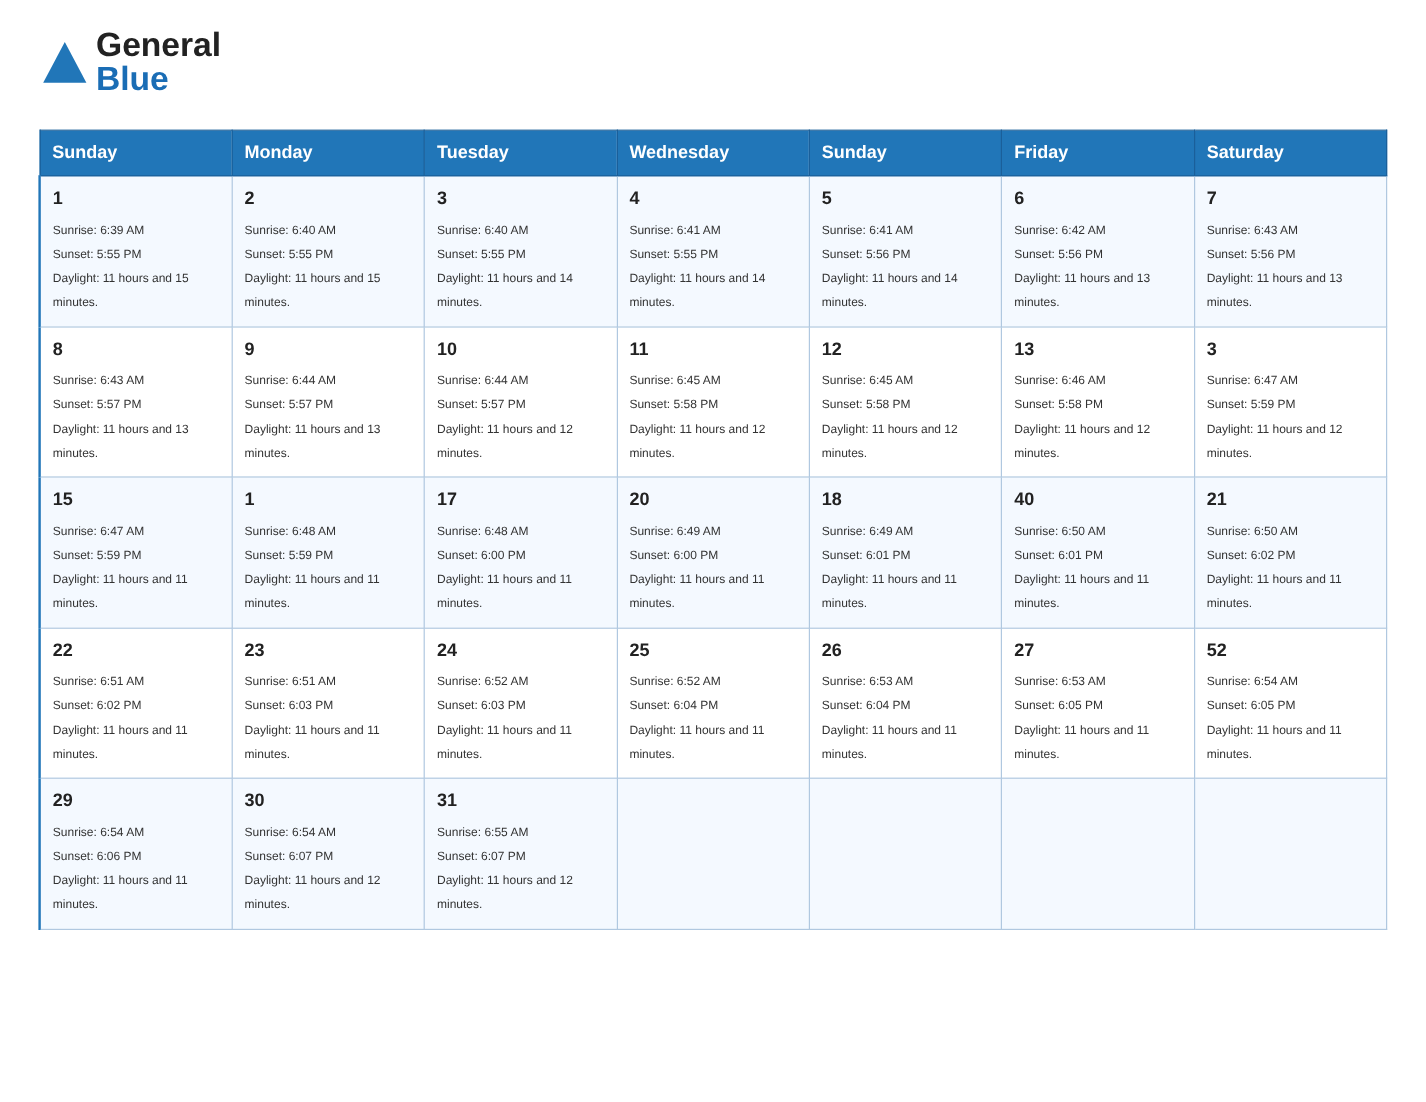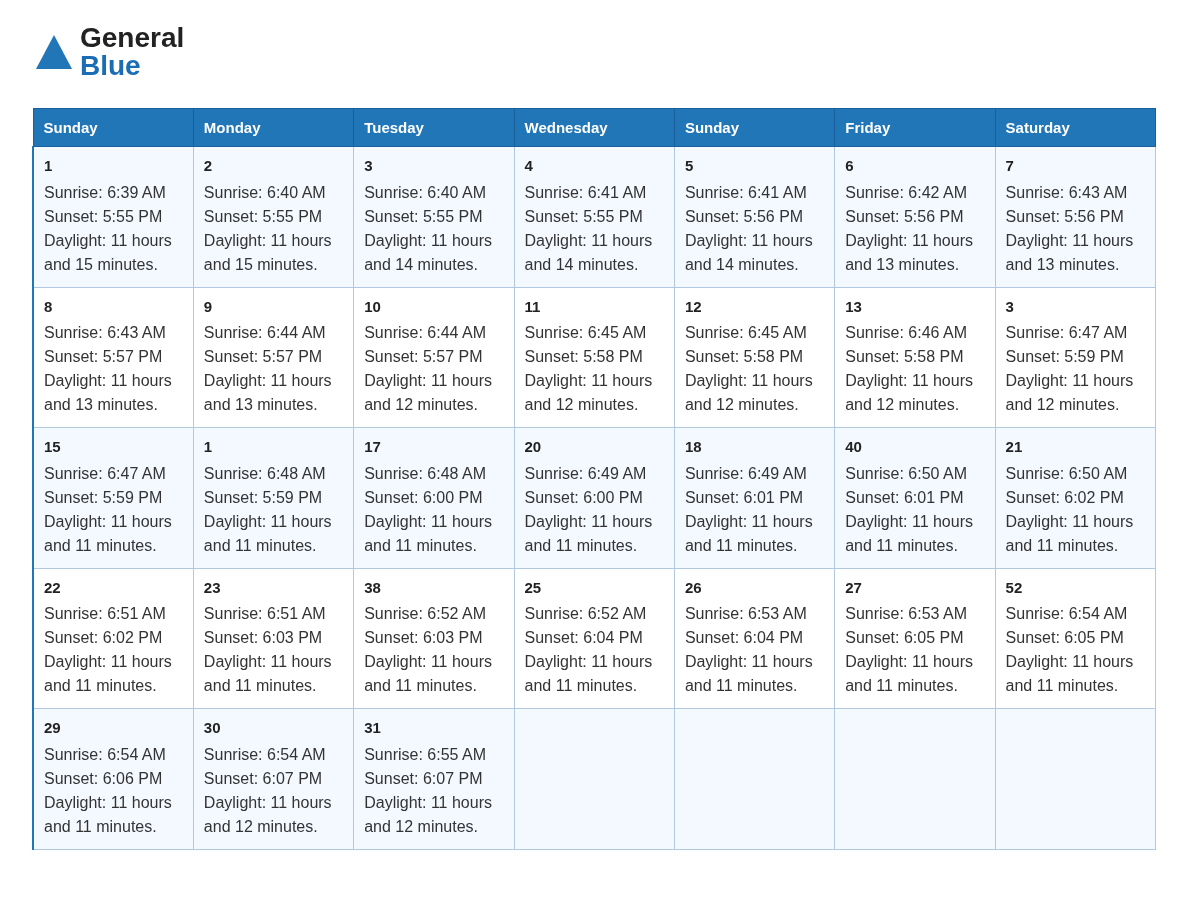"Sunrise: 6:39 AM" .day-info { font-size: 16px -> 10px }
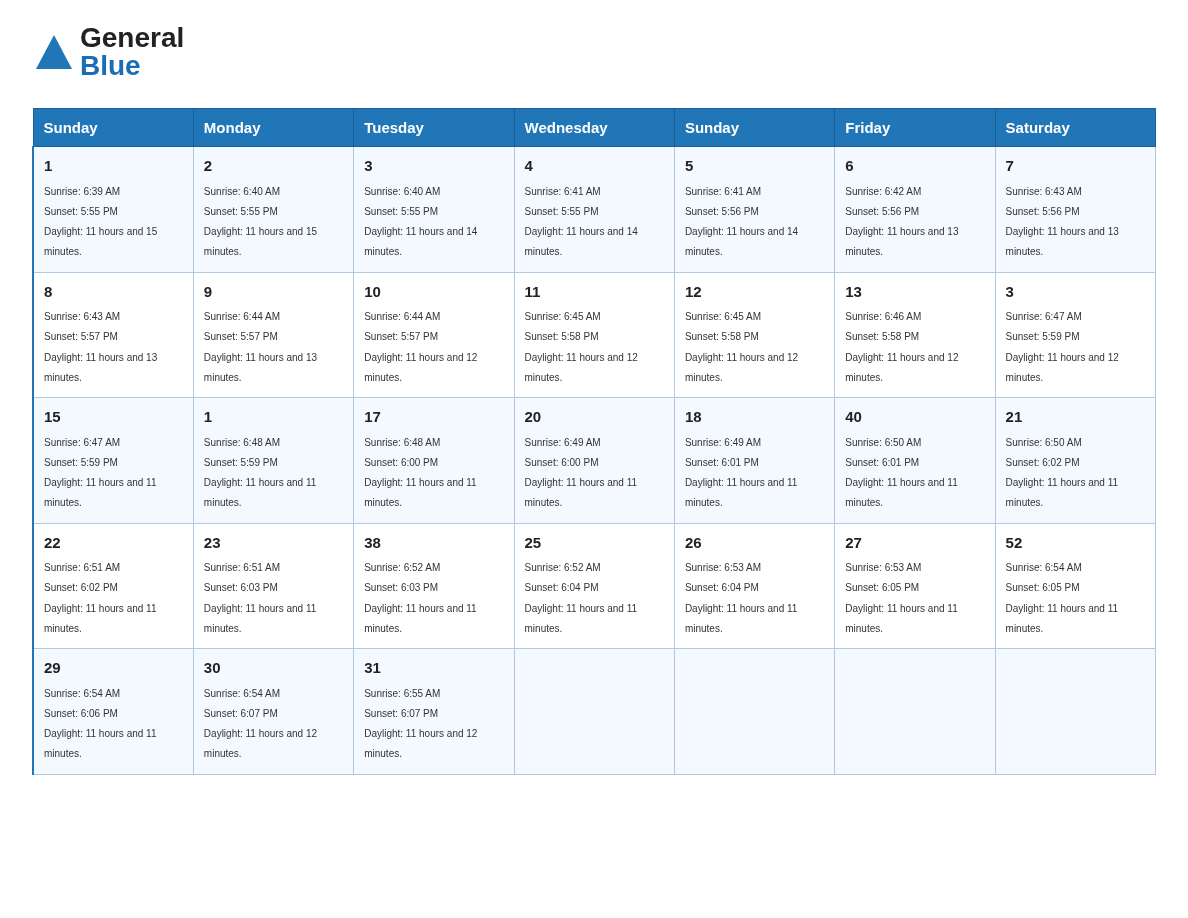"38" span.day-num { text: 38 -> 24 }
